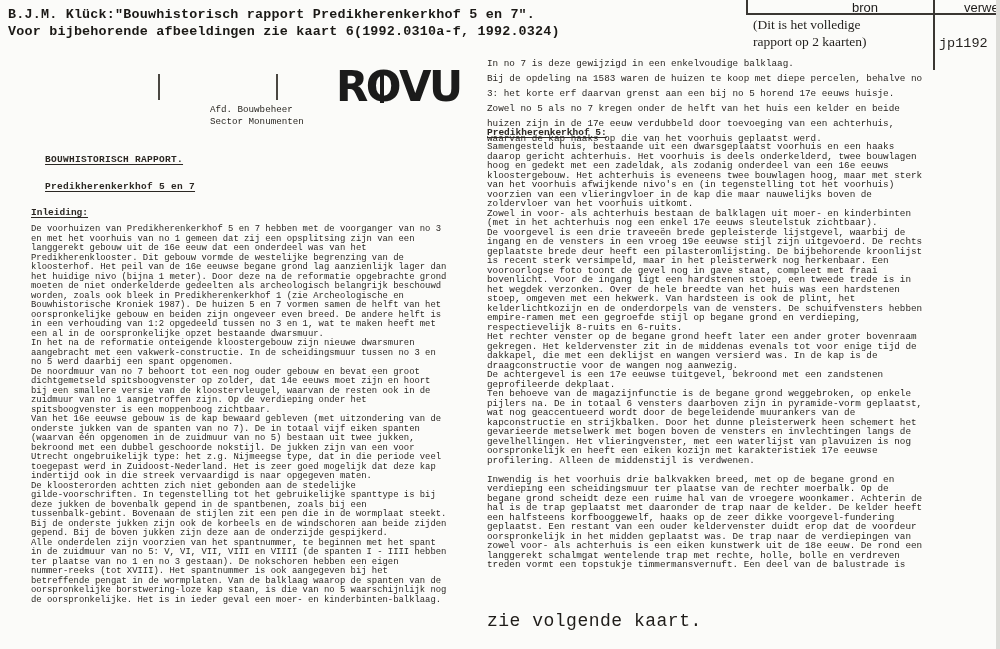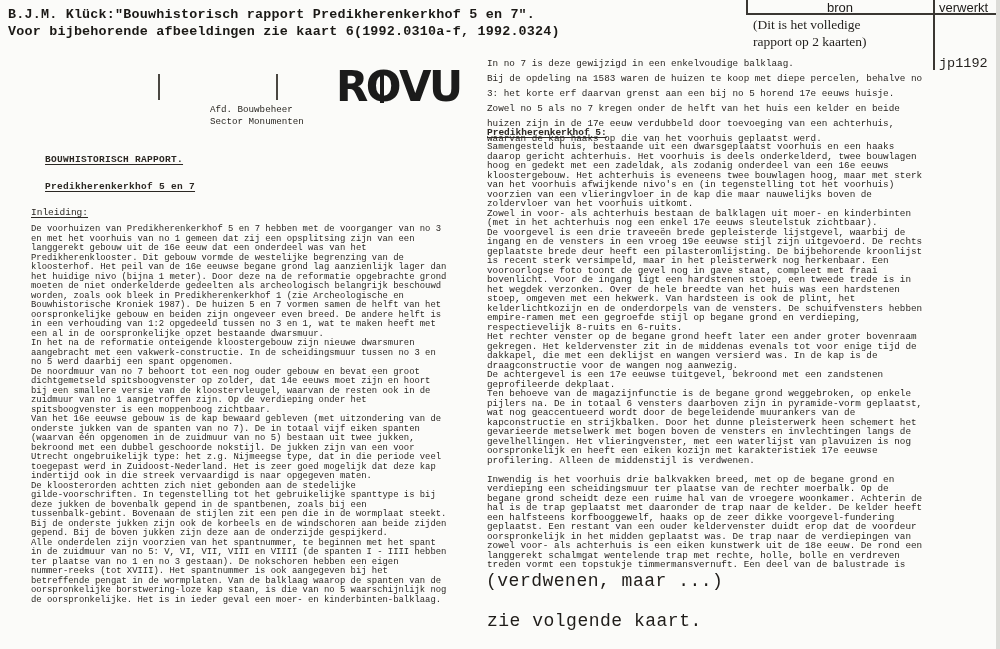"bron" .sans { padding-left: none -> 25px }
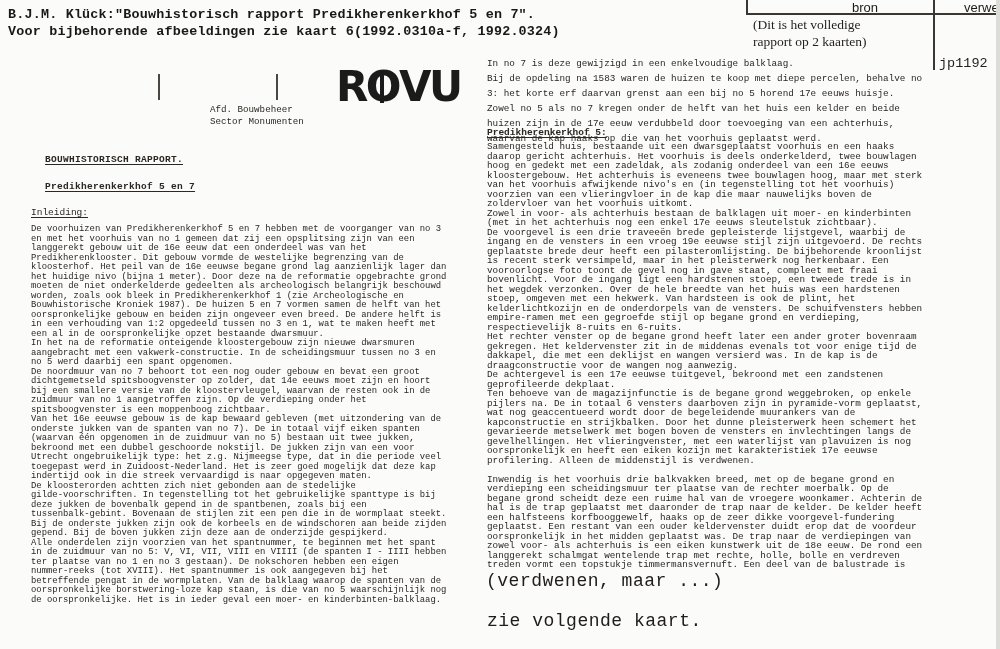"jp1192" .stamp-v2 { margin-top: 20px -> none }
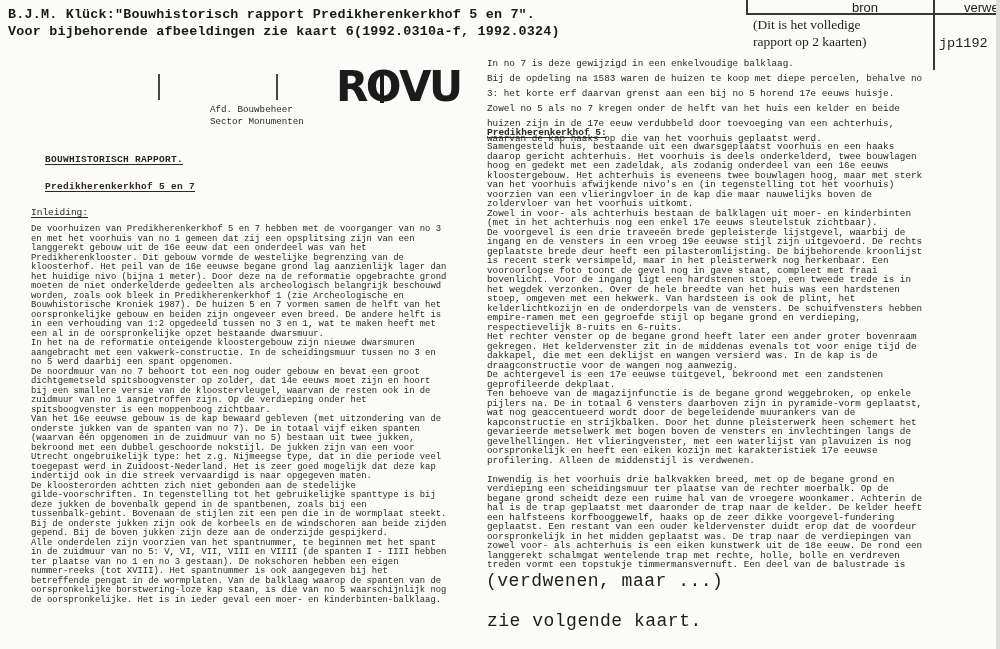"Inleiding:" .lc-heading { font-weight: normal -> bold }
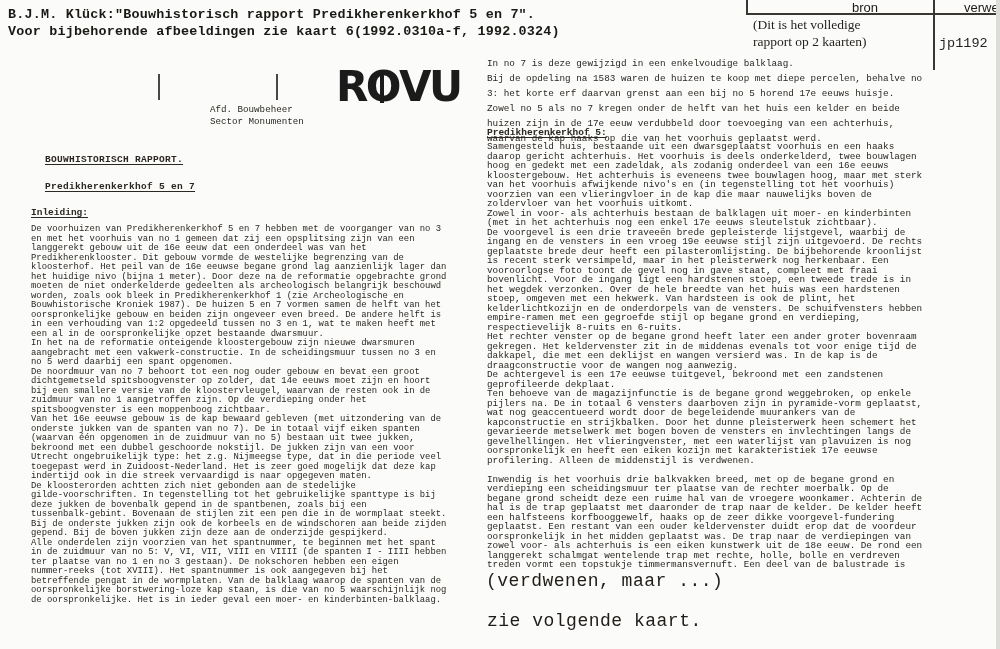"(verdwenen, maar ...)" div.abs { html: <div>(verdwenen, maar ...)</div> -> none }
